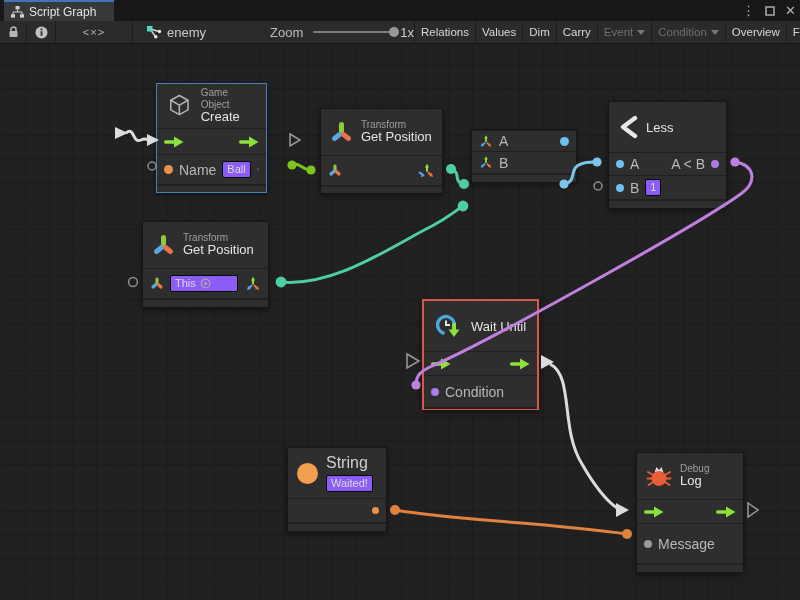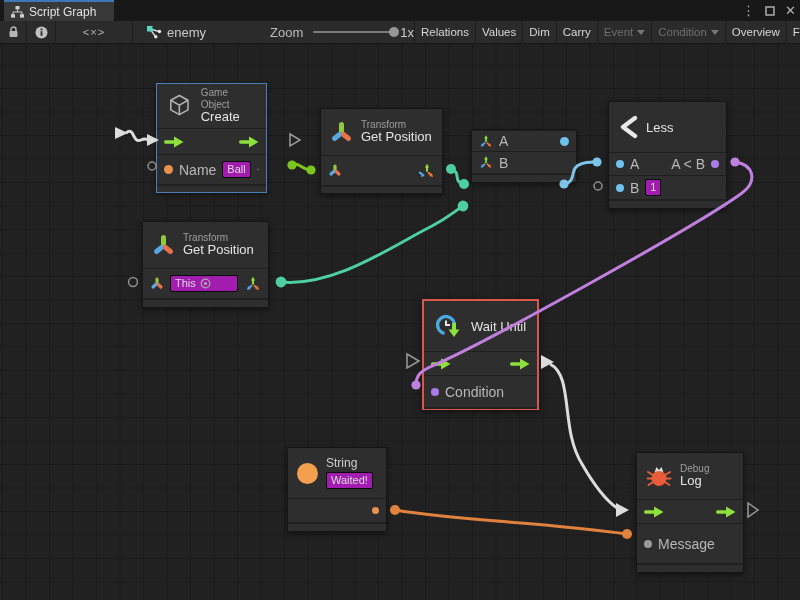"Ball" .field { background: #a21caf -> #8b5cf6 }
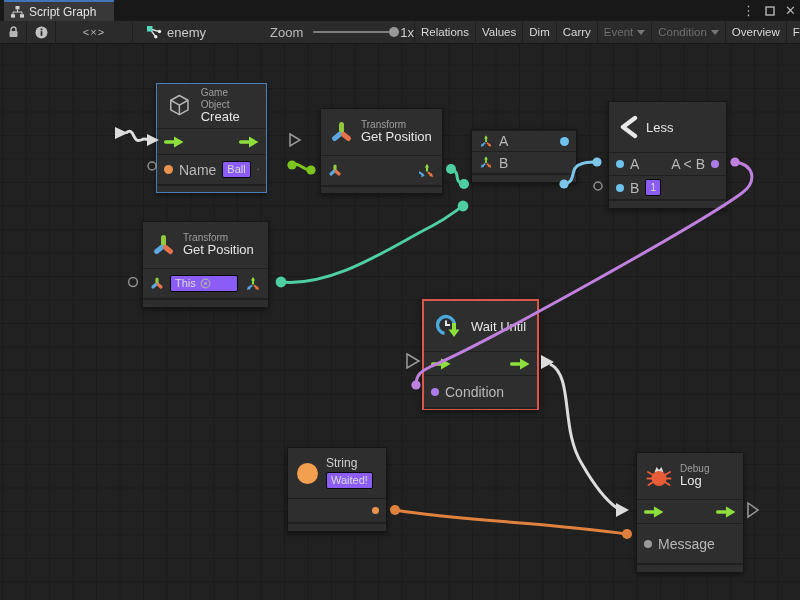"String" span.nsub { font-size: 12px -> 16px }
